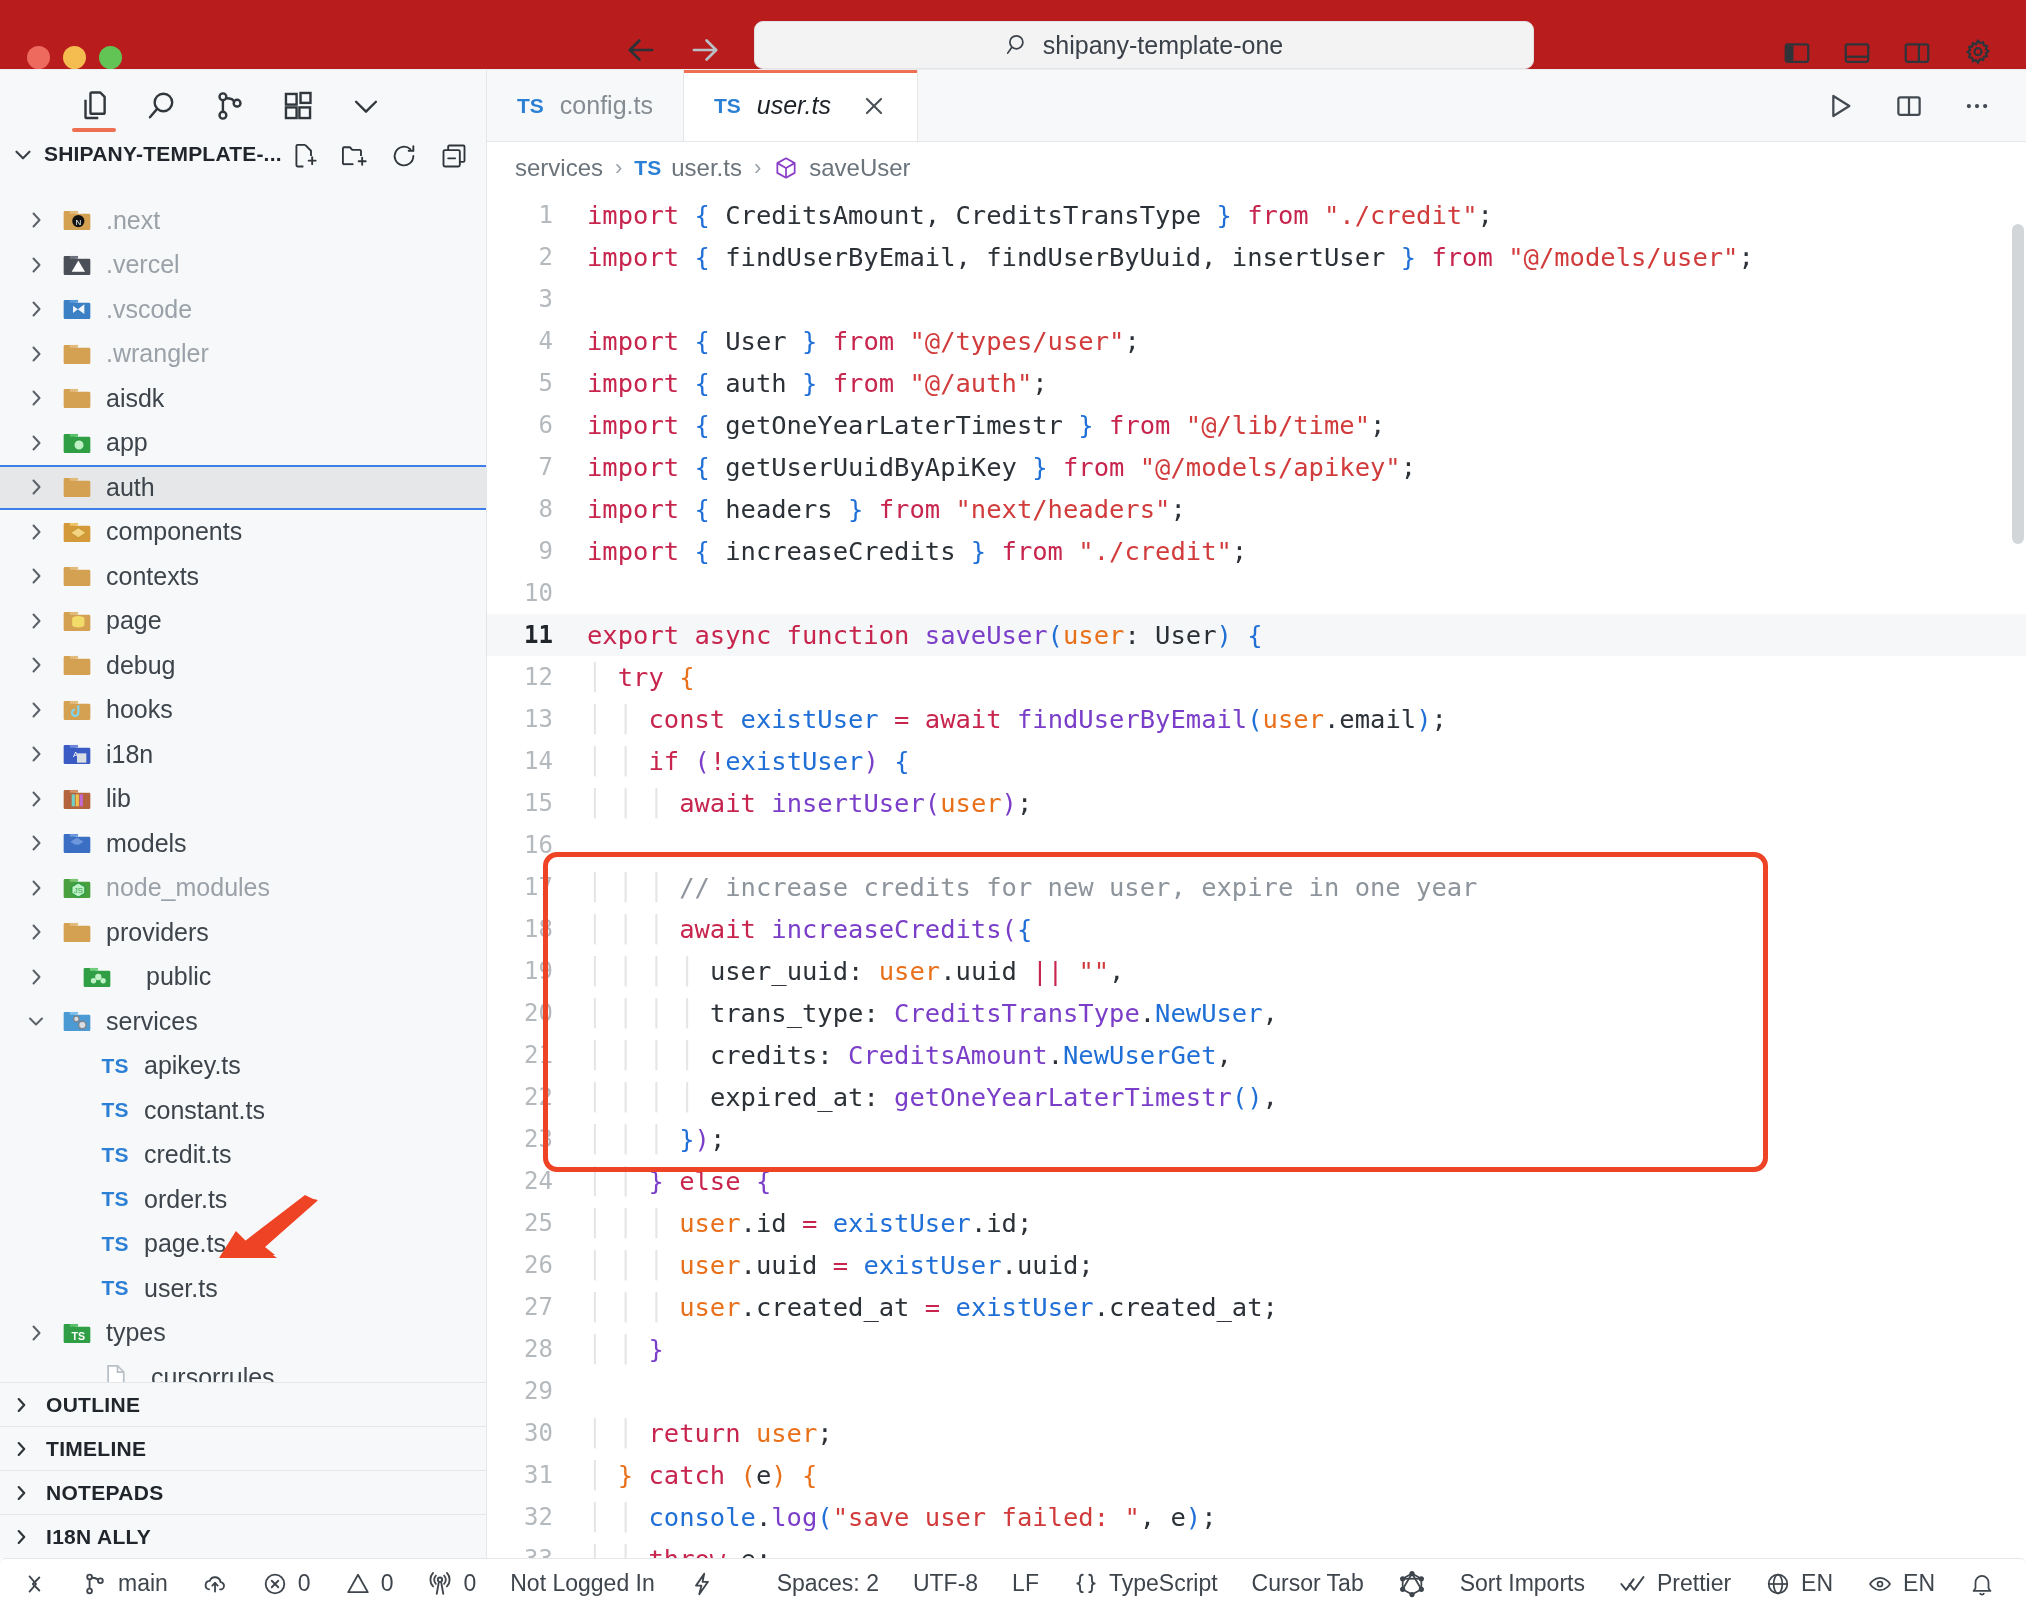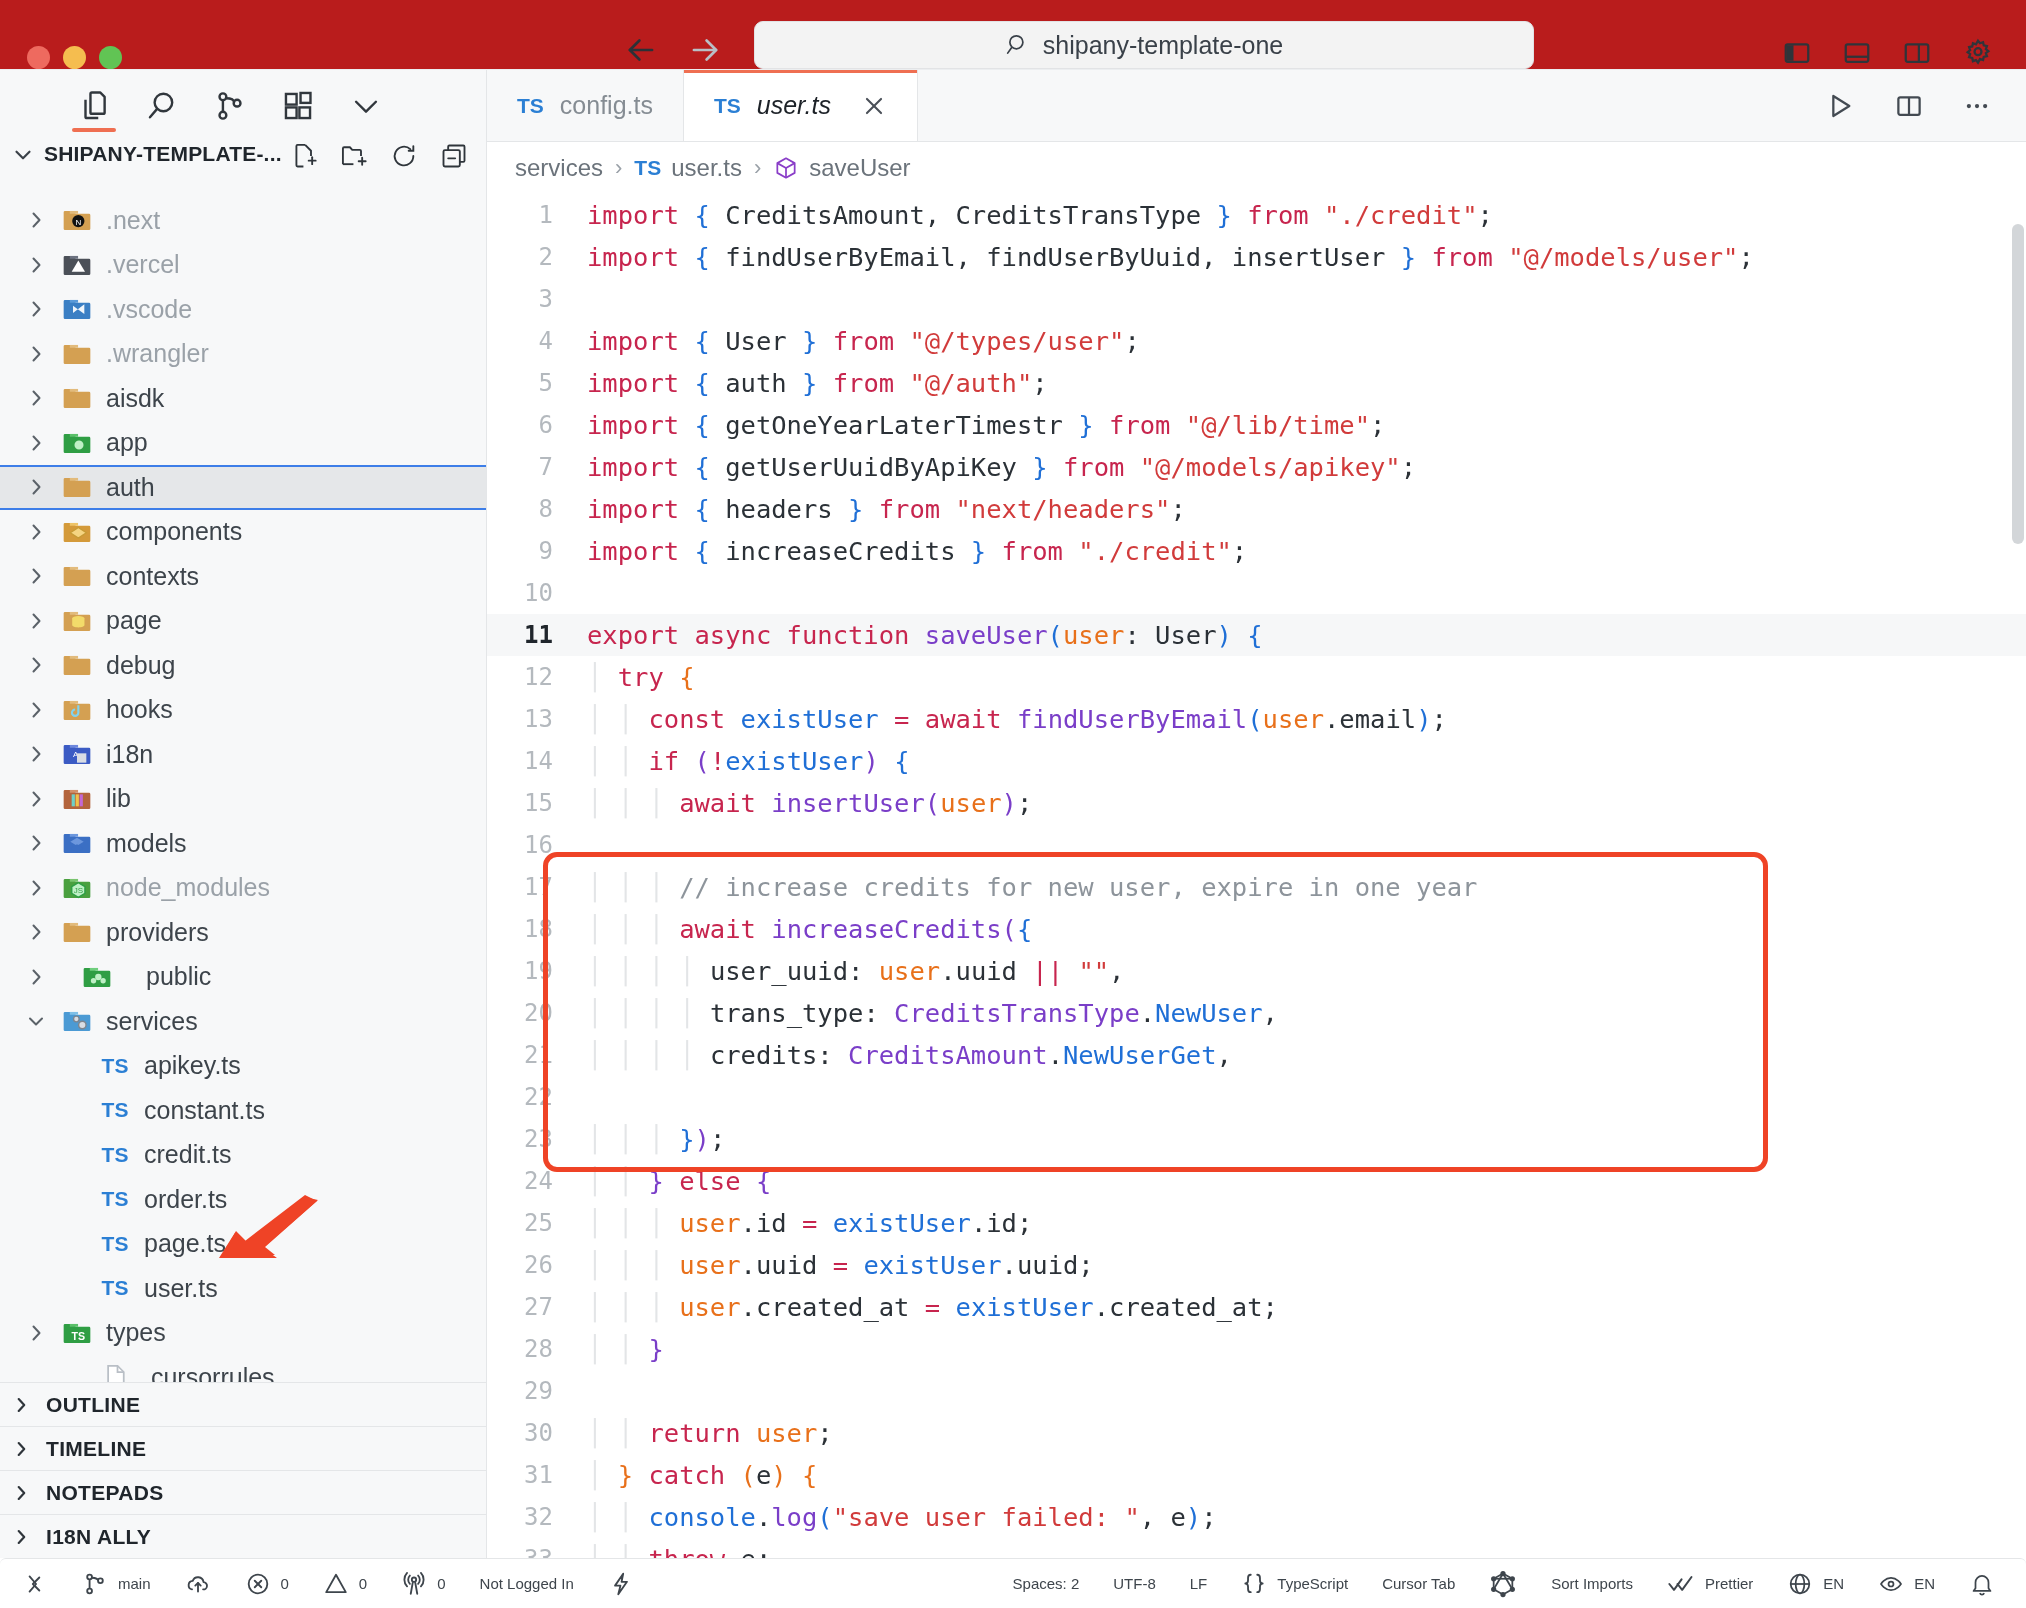"│ │ │ │ expired_at:" span.ctext { html: none -> <span><span>│</span>&nbsp;<span>│</span>&nbsp;<span>│</span>&nbsp;<span>│</span>&nbsp;<span>expired_at: </span><span>getOneYearLaterTimestr</span><span>()</span><span>,</span></span> }
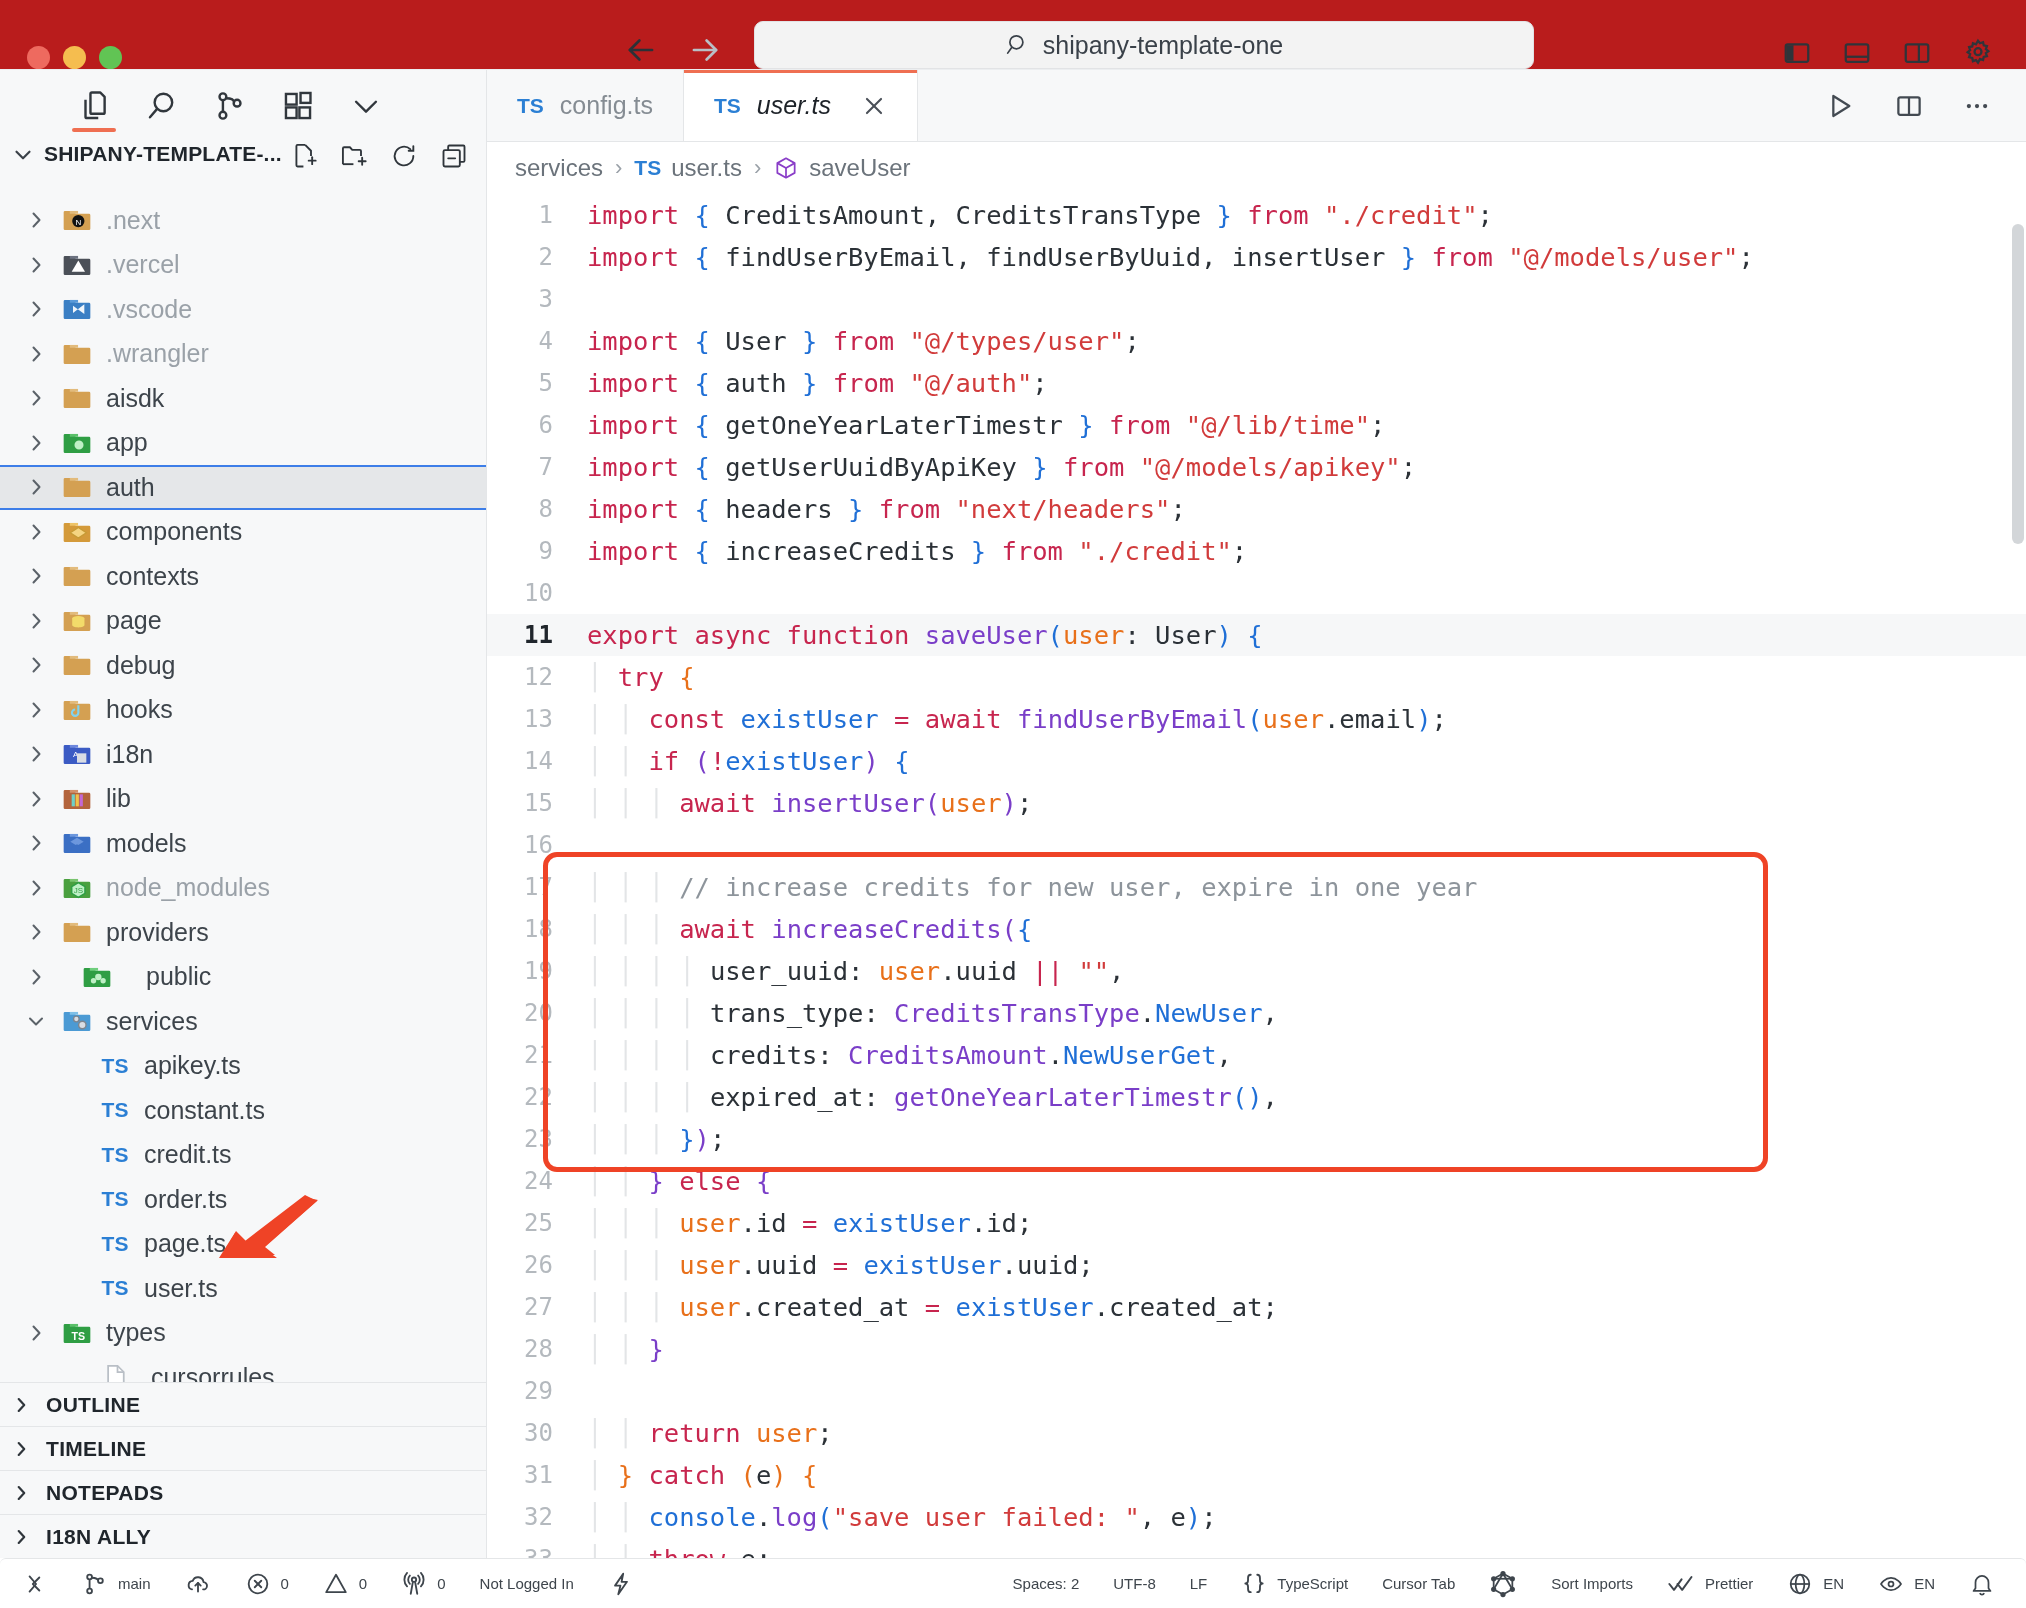"main" .statusbar { font-size: 15px -> 23px }
